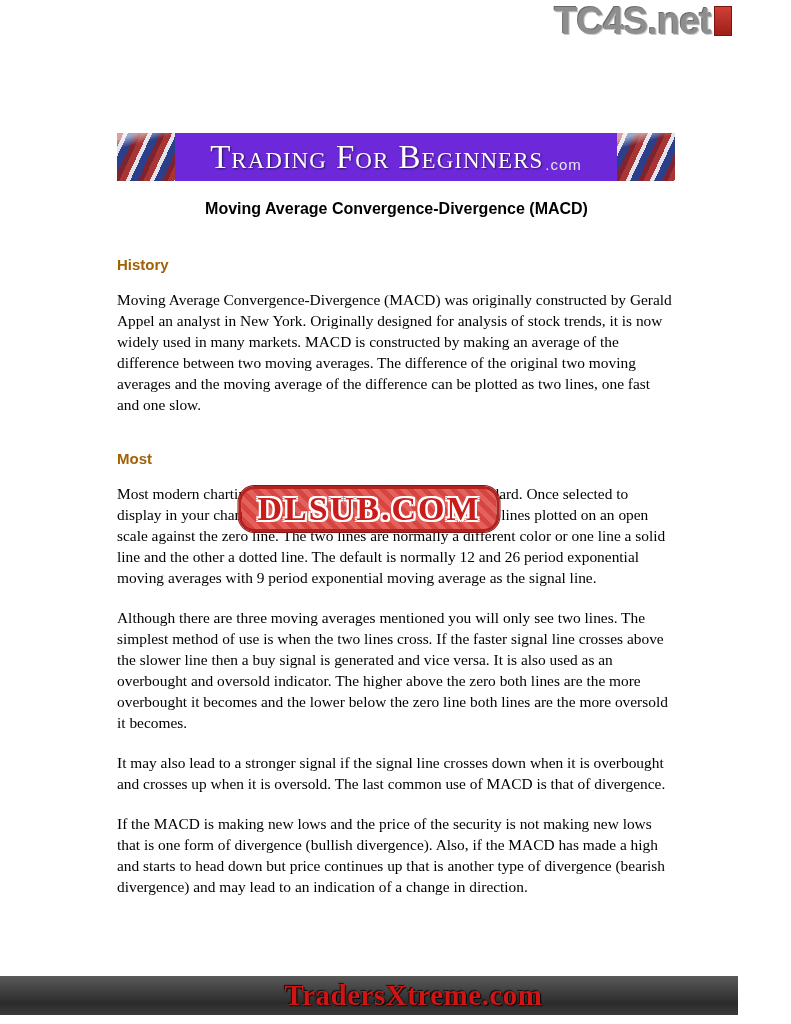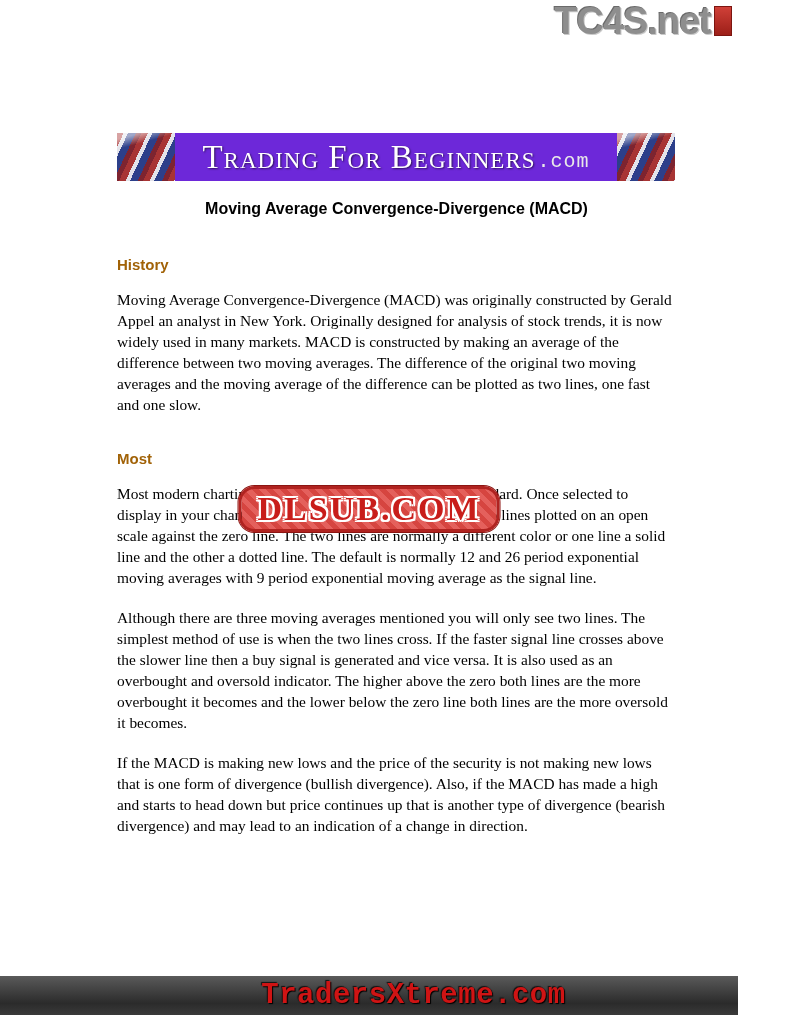".com" .banner-suffix { font-family: Liberation Mono, monospace -> Liberation Sans, sans-serif; font-size: 20px -> 15px }
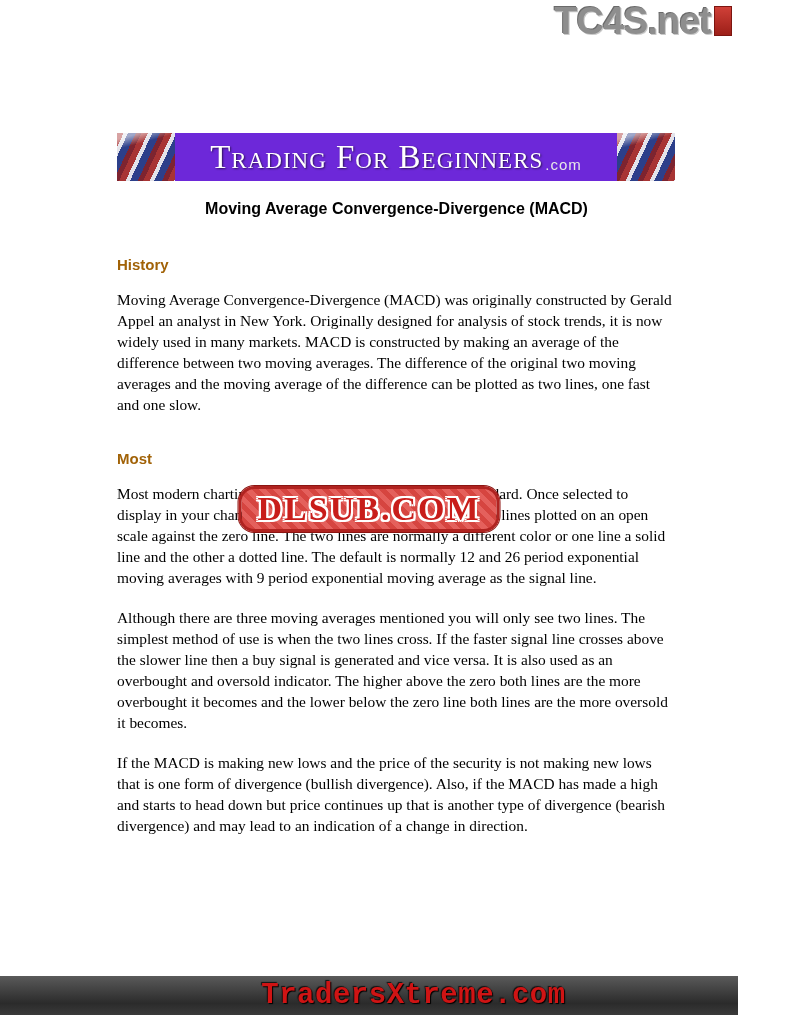"It may also lead to" p { html: none -> <p>It may also lead to a stronger signal if the signal line crosses down when it is overbought and crosses up when it is oversold. The last common use of MACD is that of divergence.</p> }
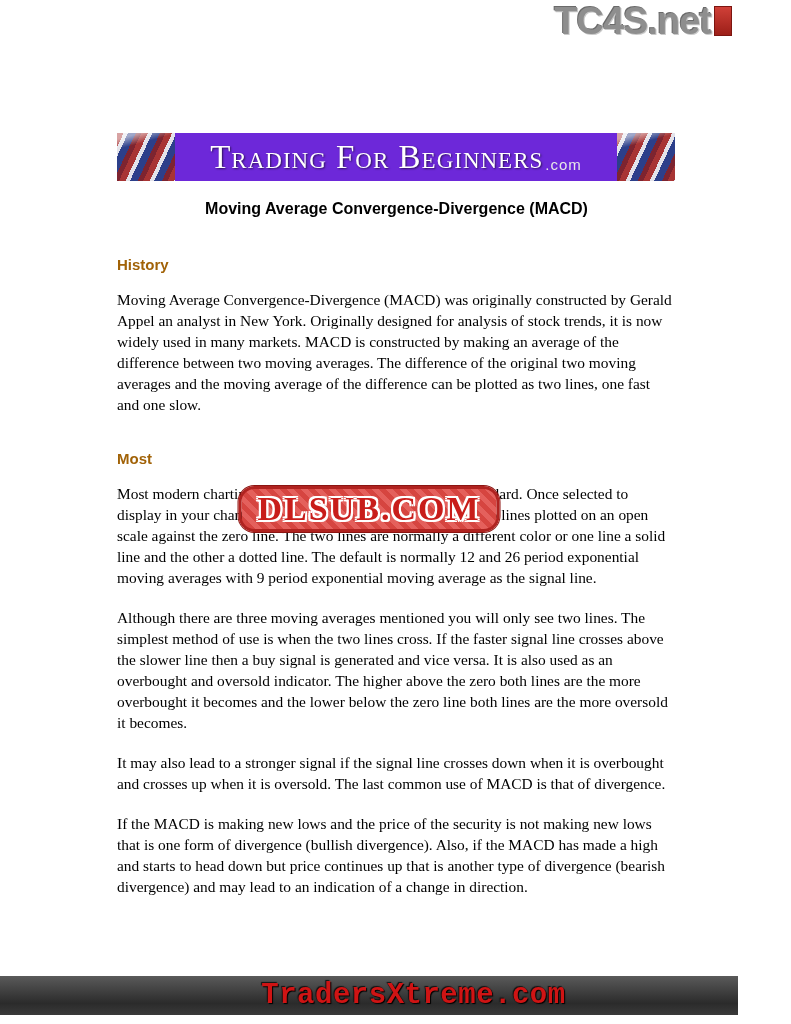"TradersXtreme.com" .footer-link { font-family: Liberation Mono, monospace -> Liberation Serif, serif }
